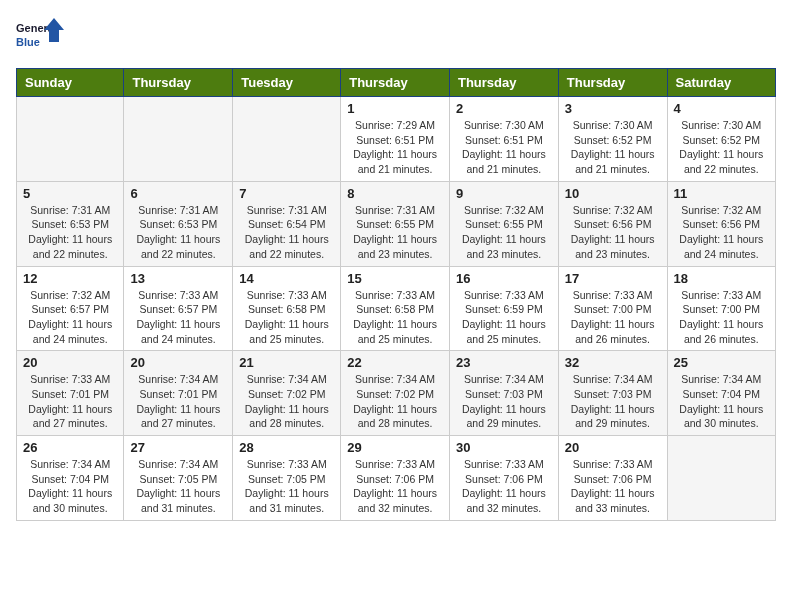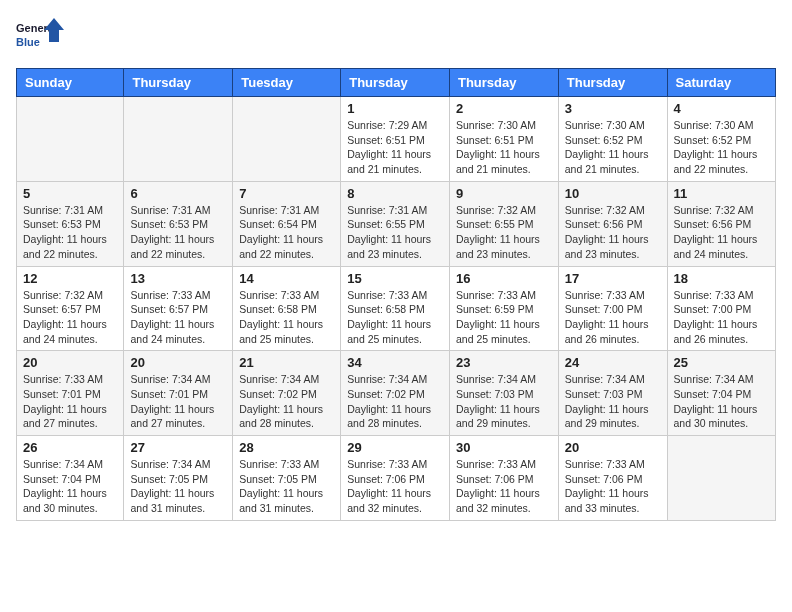"Sunday" .calendar th { background-color: #3b82f6 -> #4d7c0f }
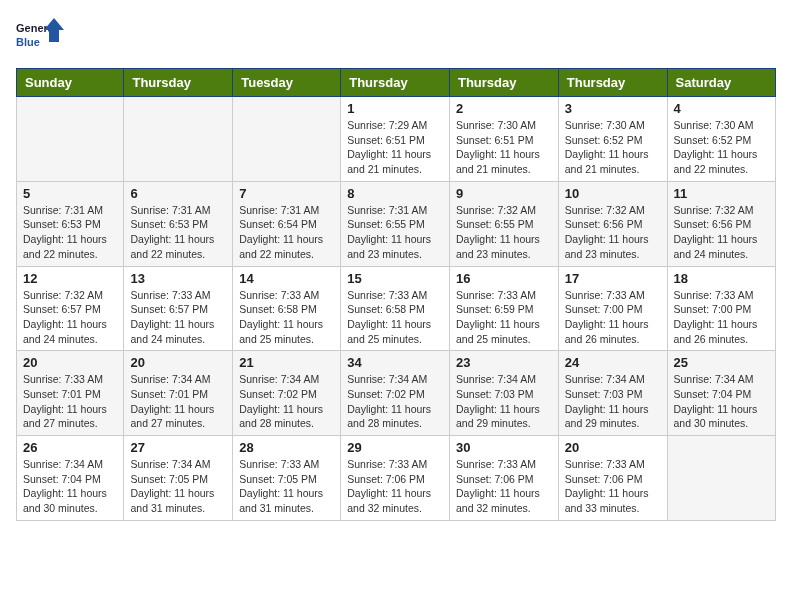"Sunrise: 7:29 AM" .day-info { text-align: none -> center }
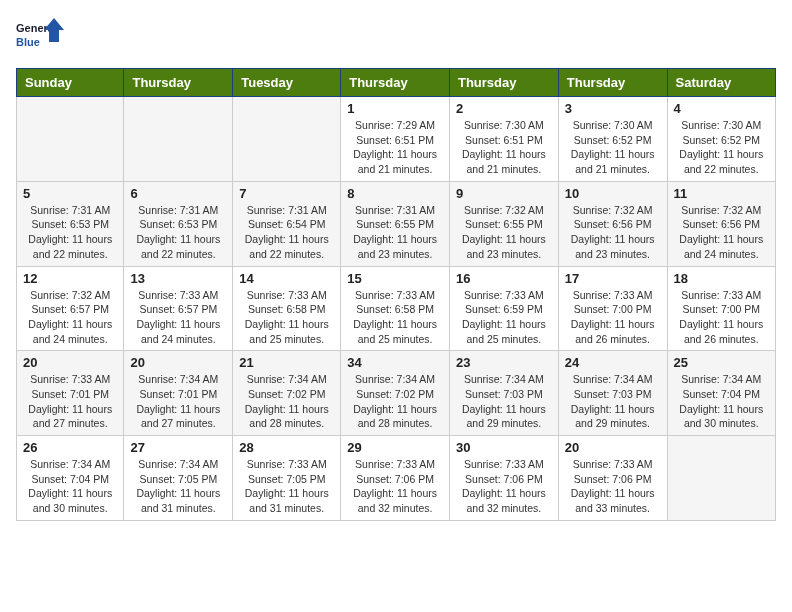"34" div.day-number { text: 34 -> 22 }
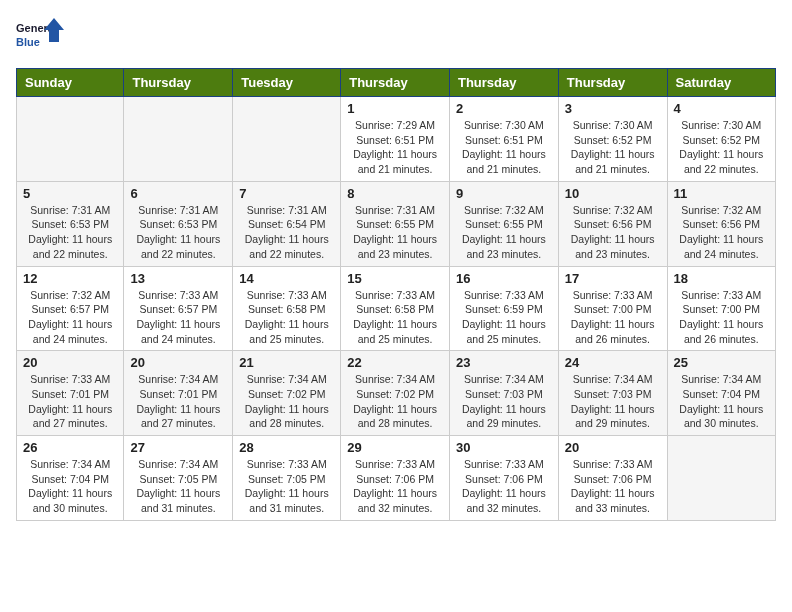"24" div.day-number { text: 24 -> 32 }
